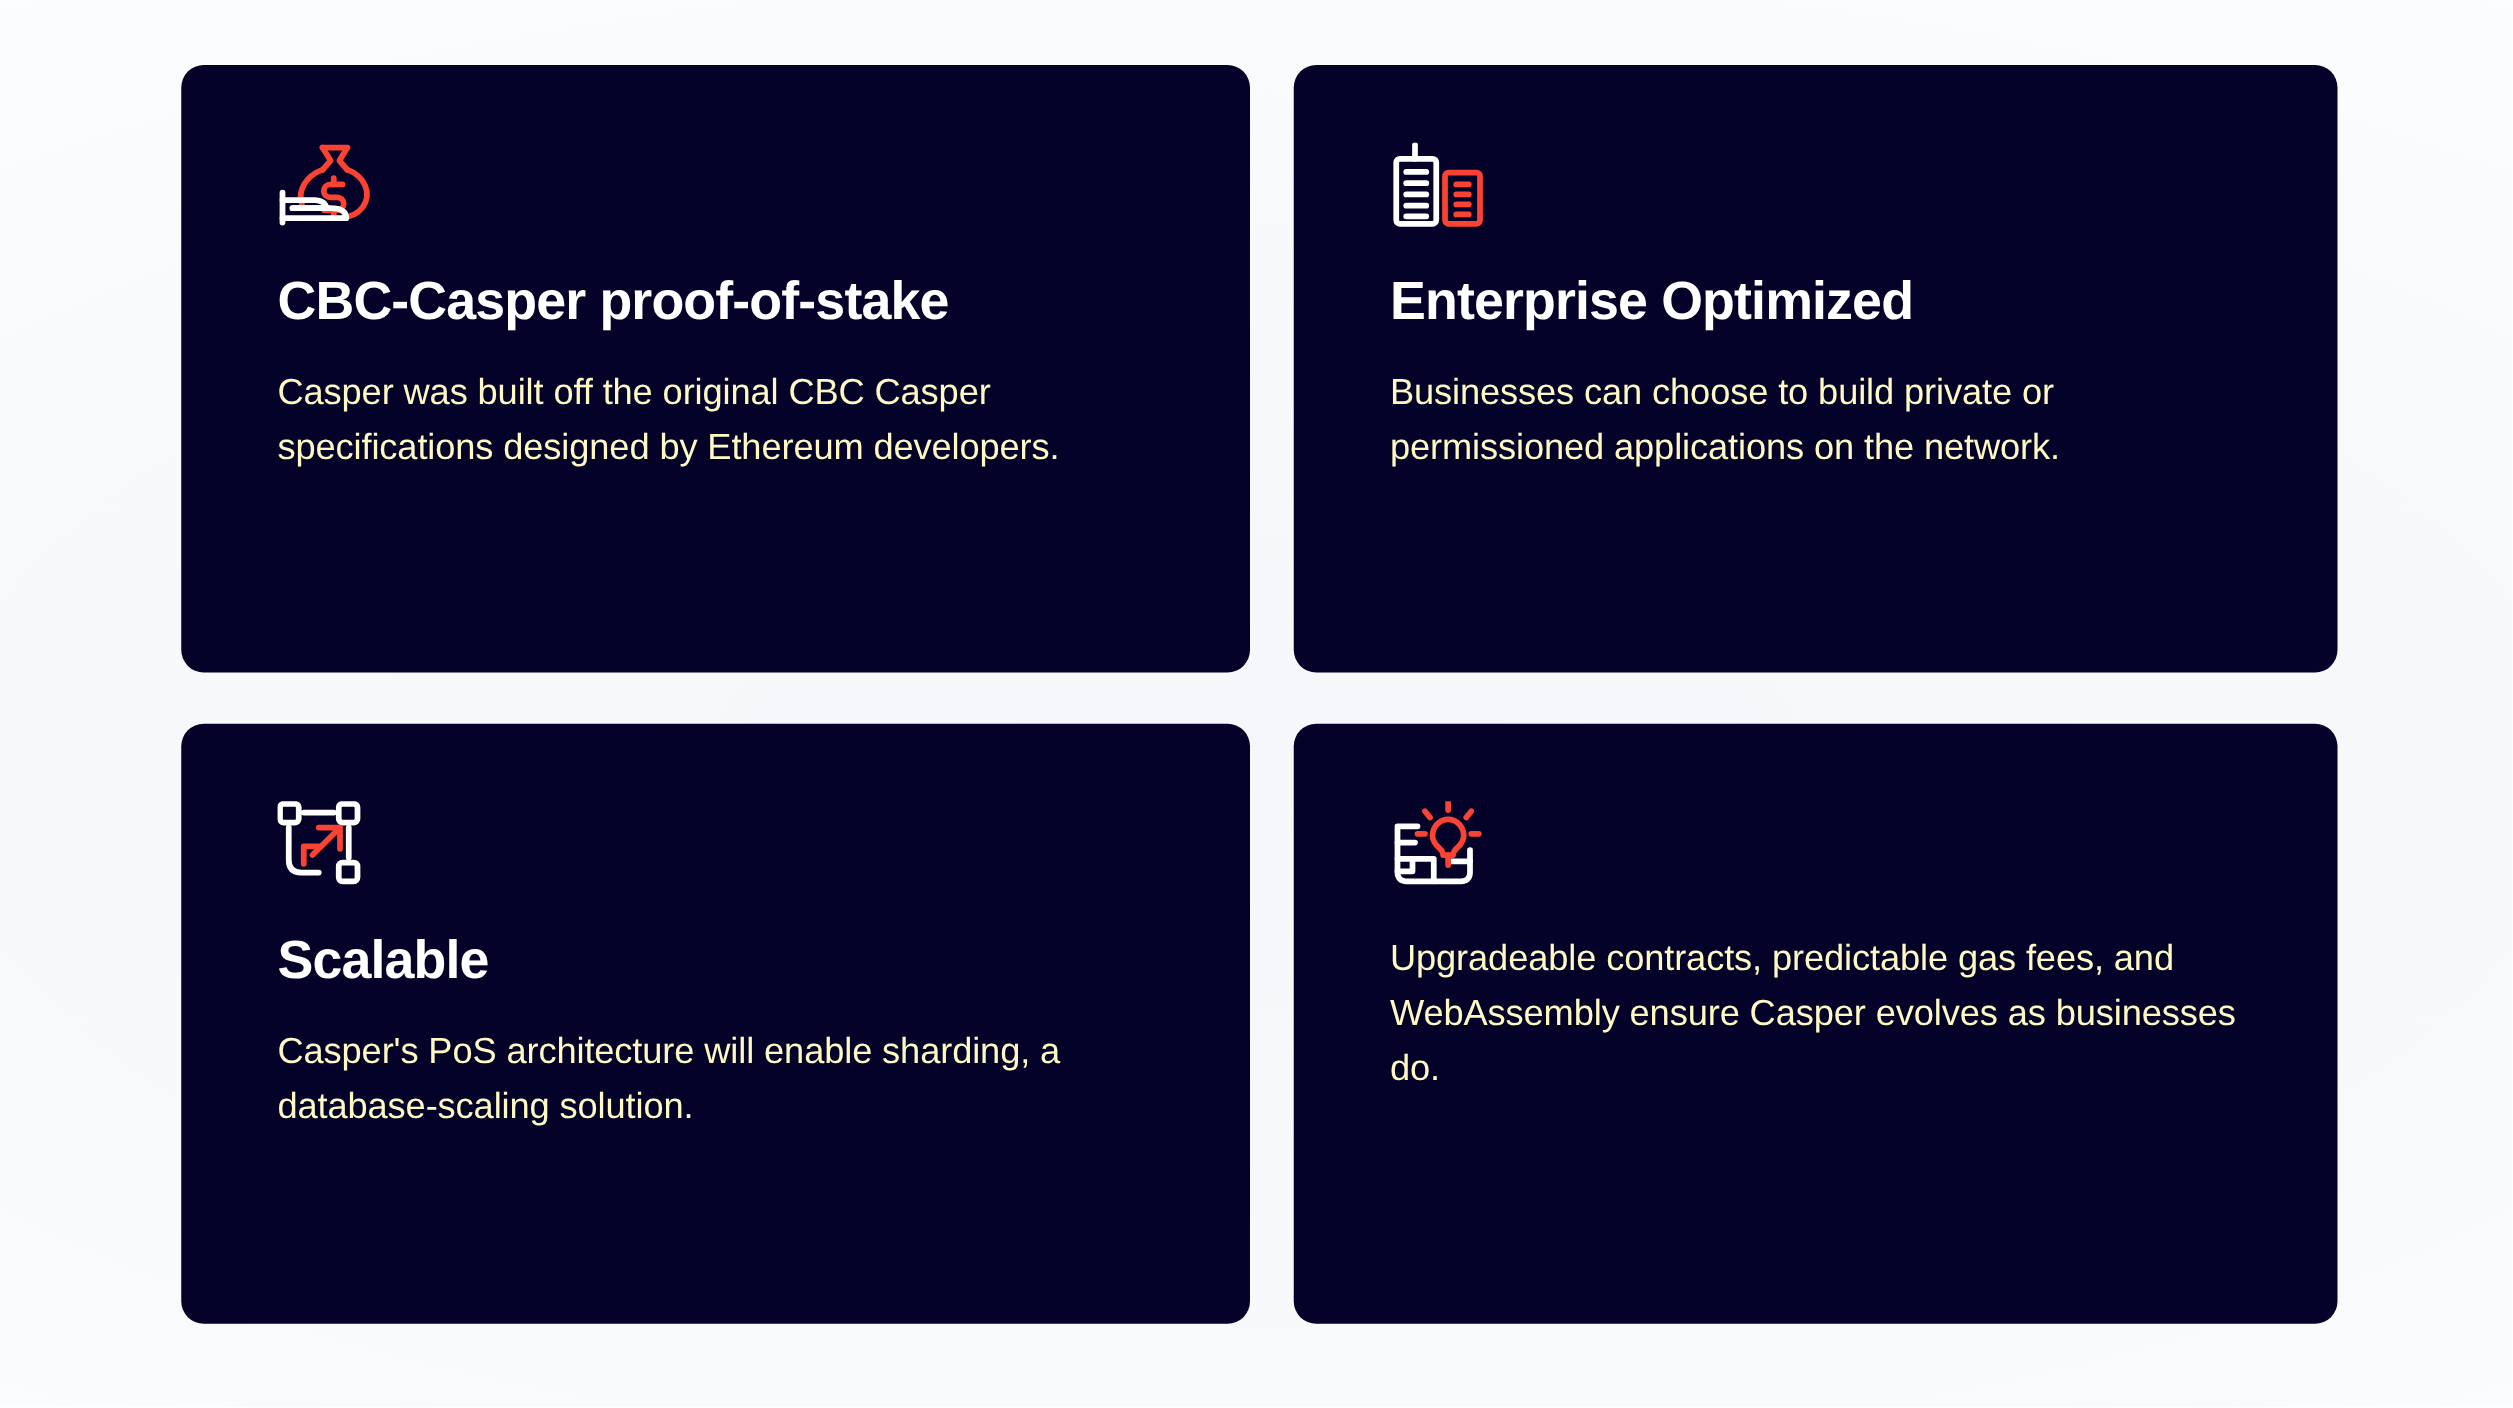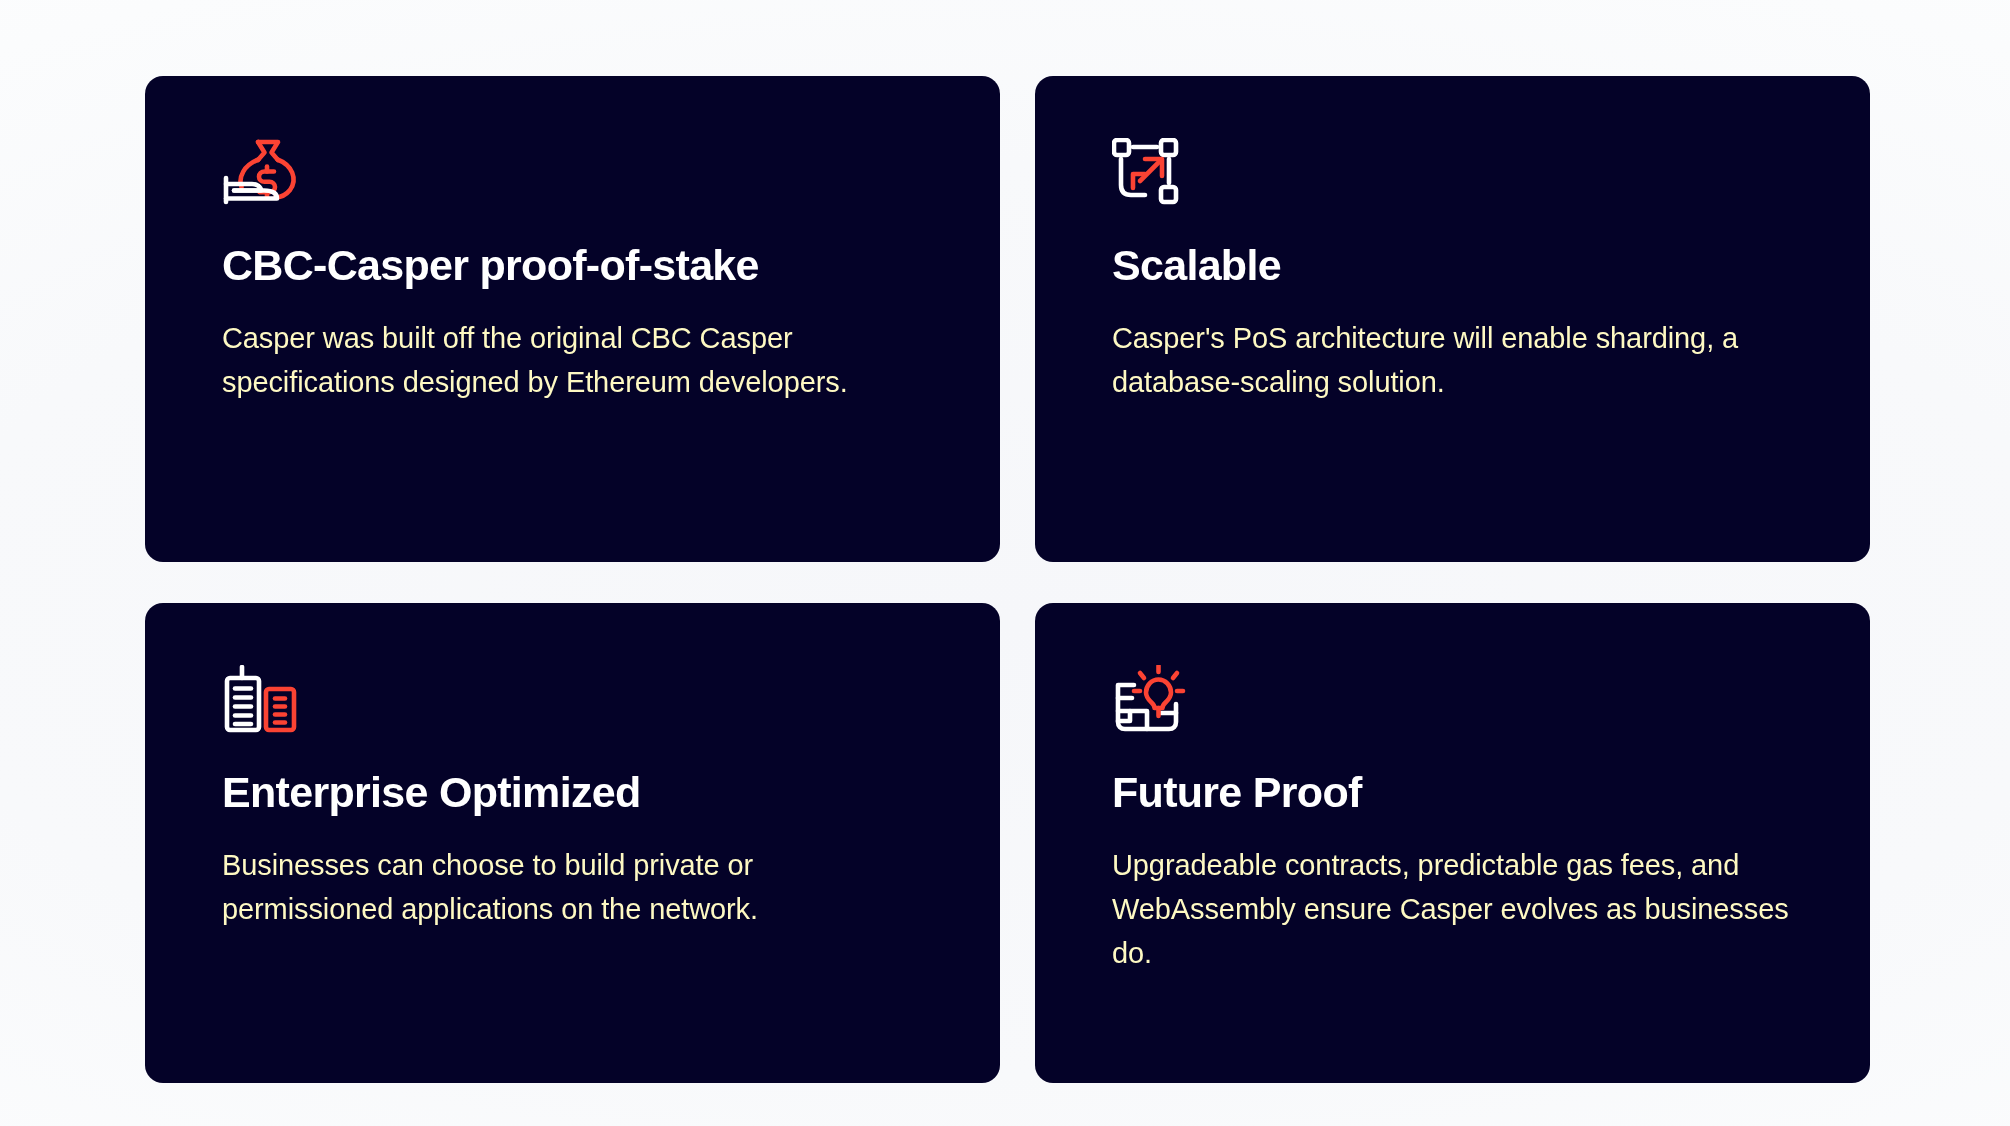"CBC-Casper proof-of-stake" .cards-grid { top: 76px -> 52px }
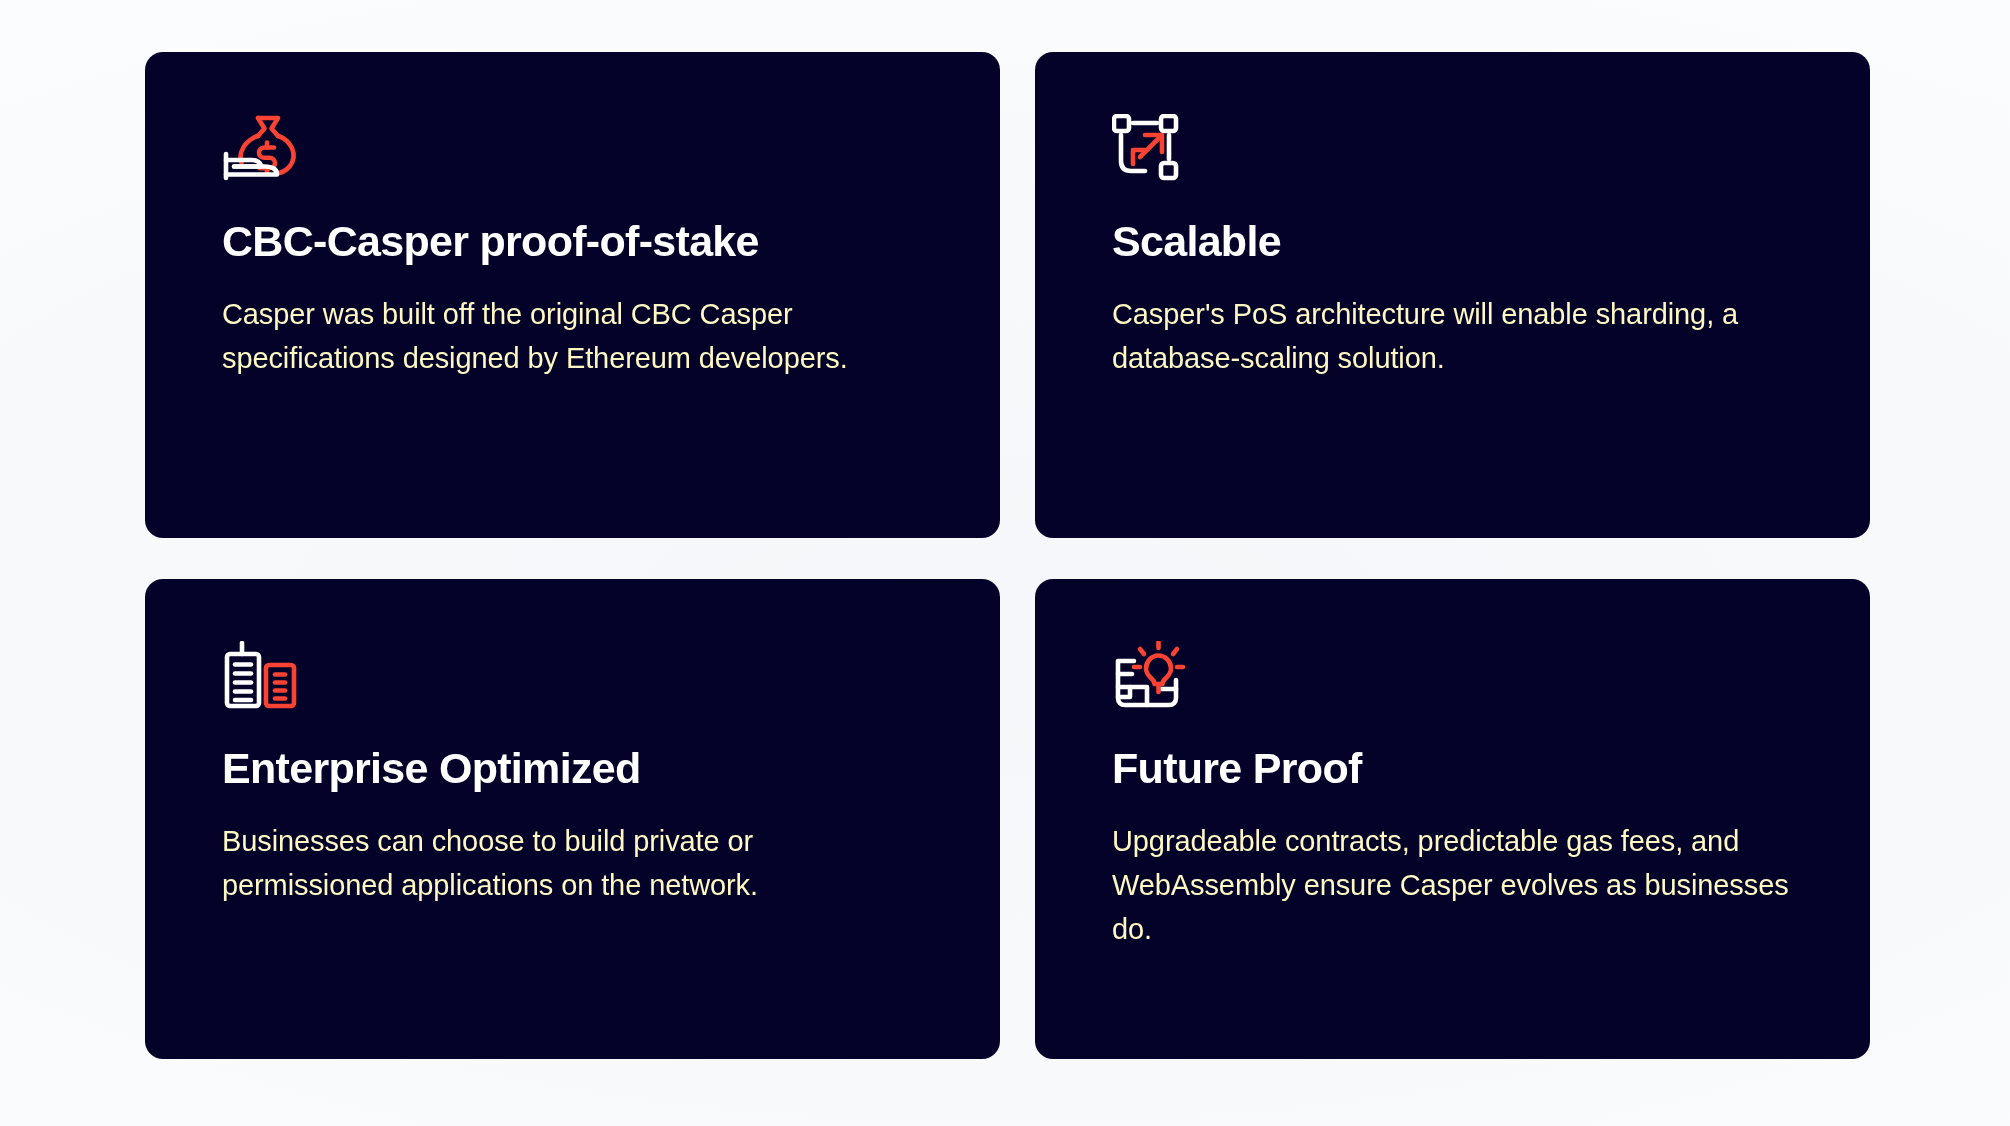"Scalable" div.card { order: before "Enterprise Optimized" -> after "Enterprise Optimized" }
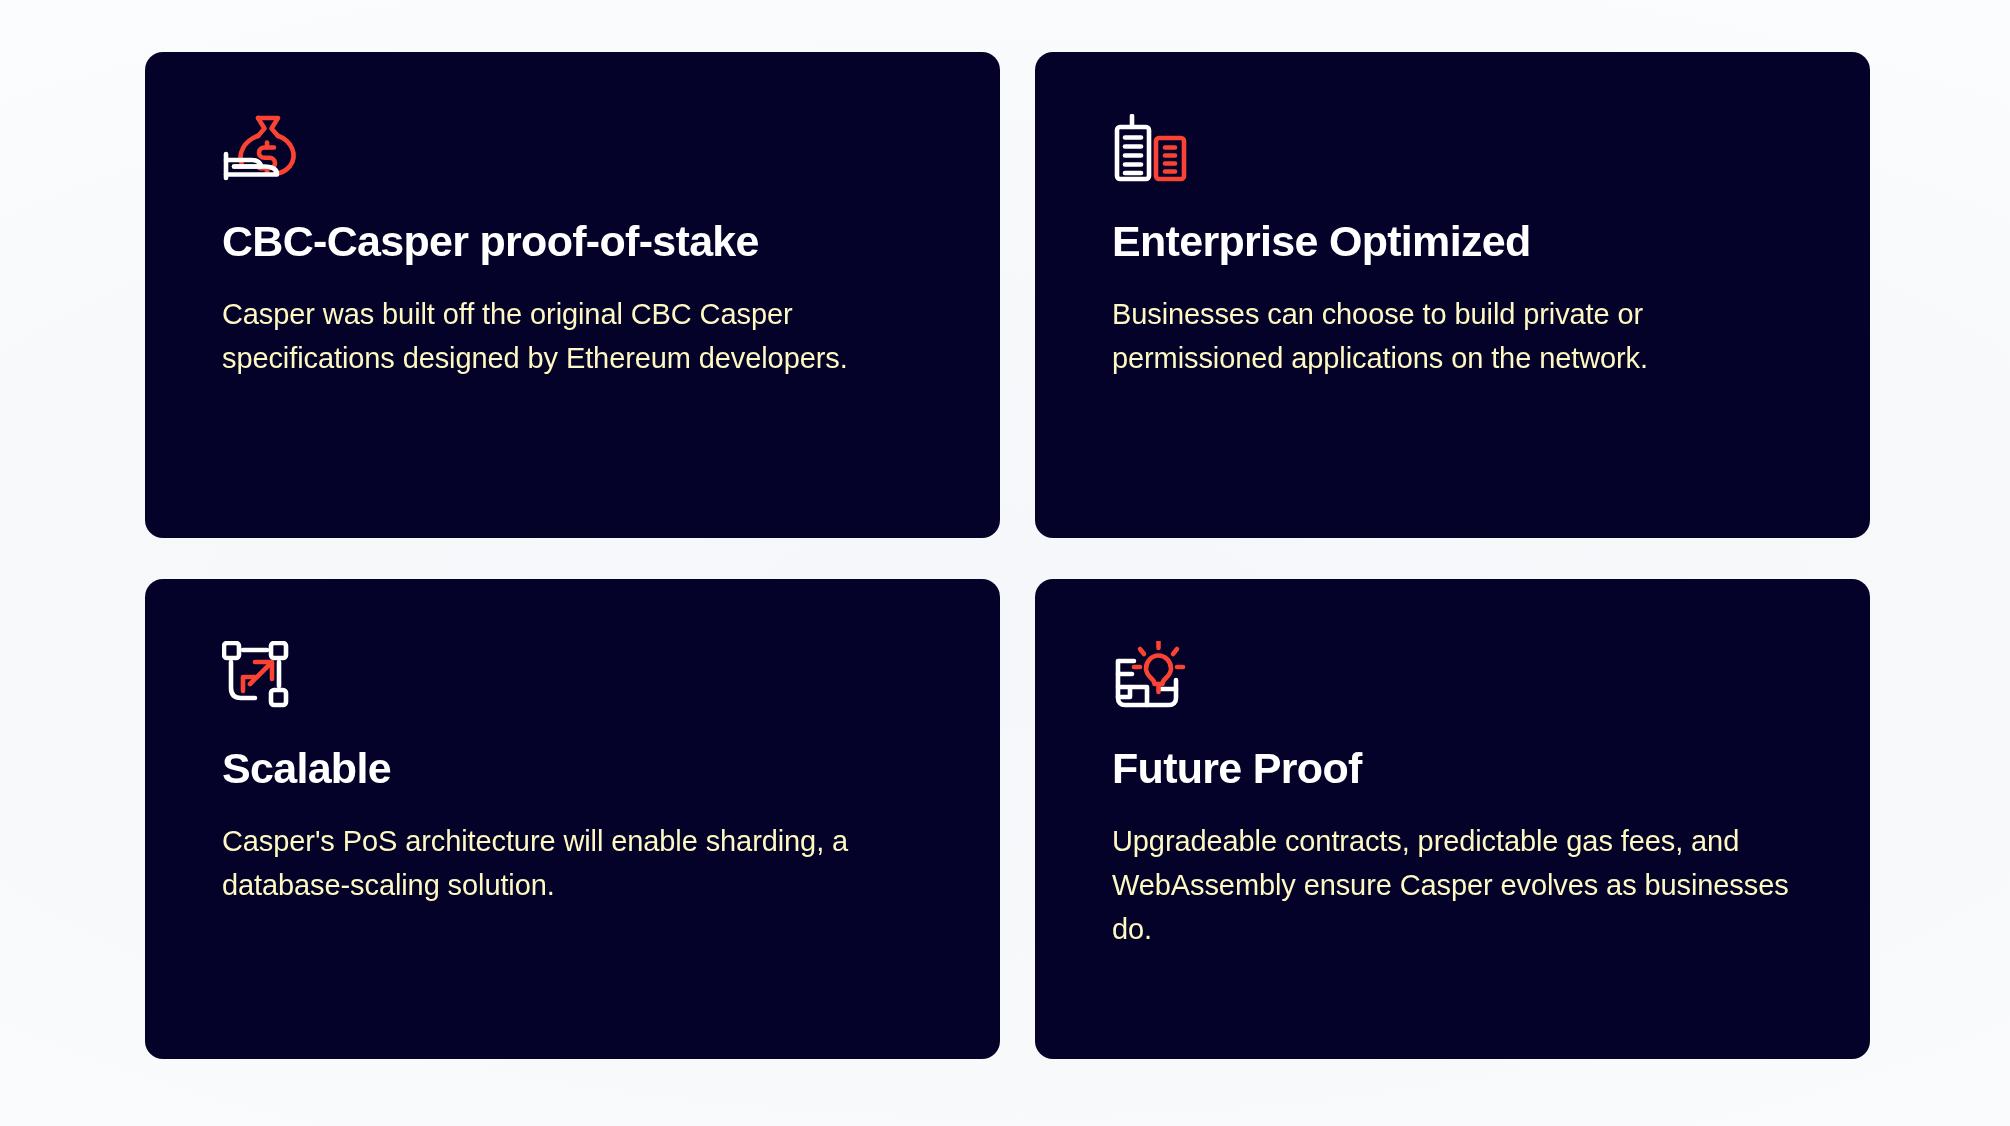"Future Proof" div.card-title { html: <div>Future Proof</div> -> none }
